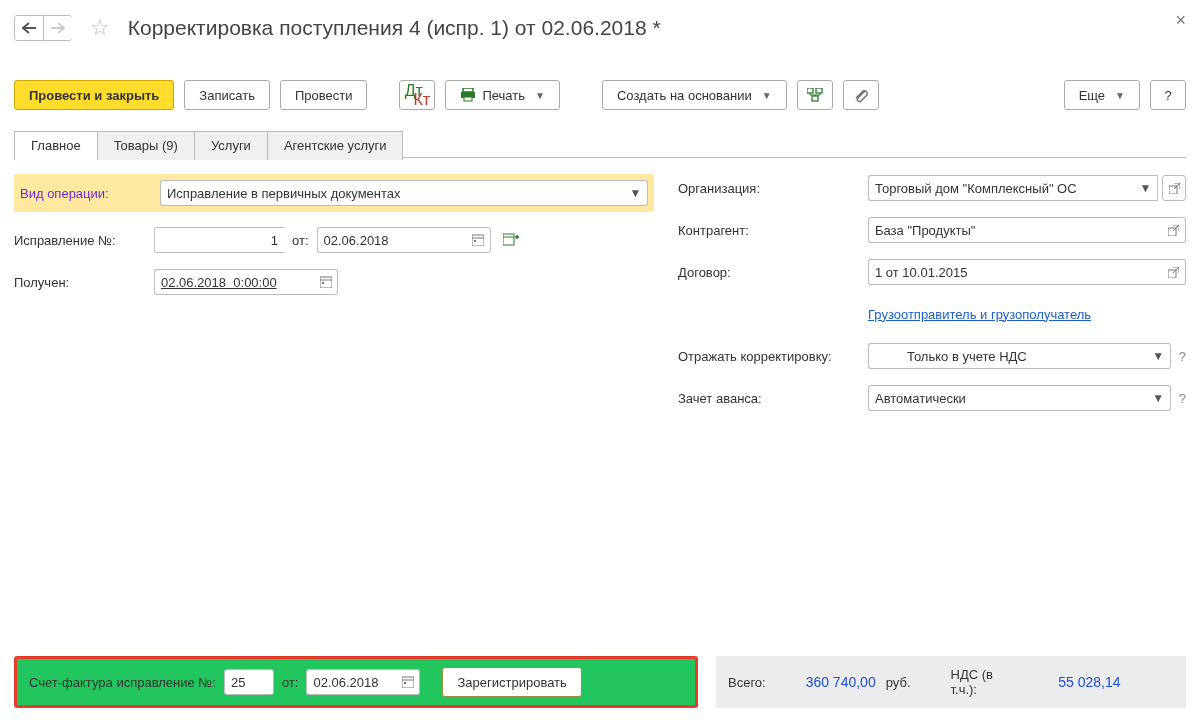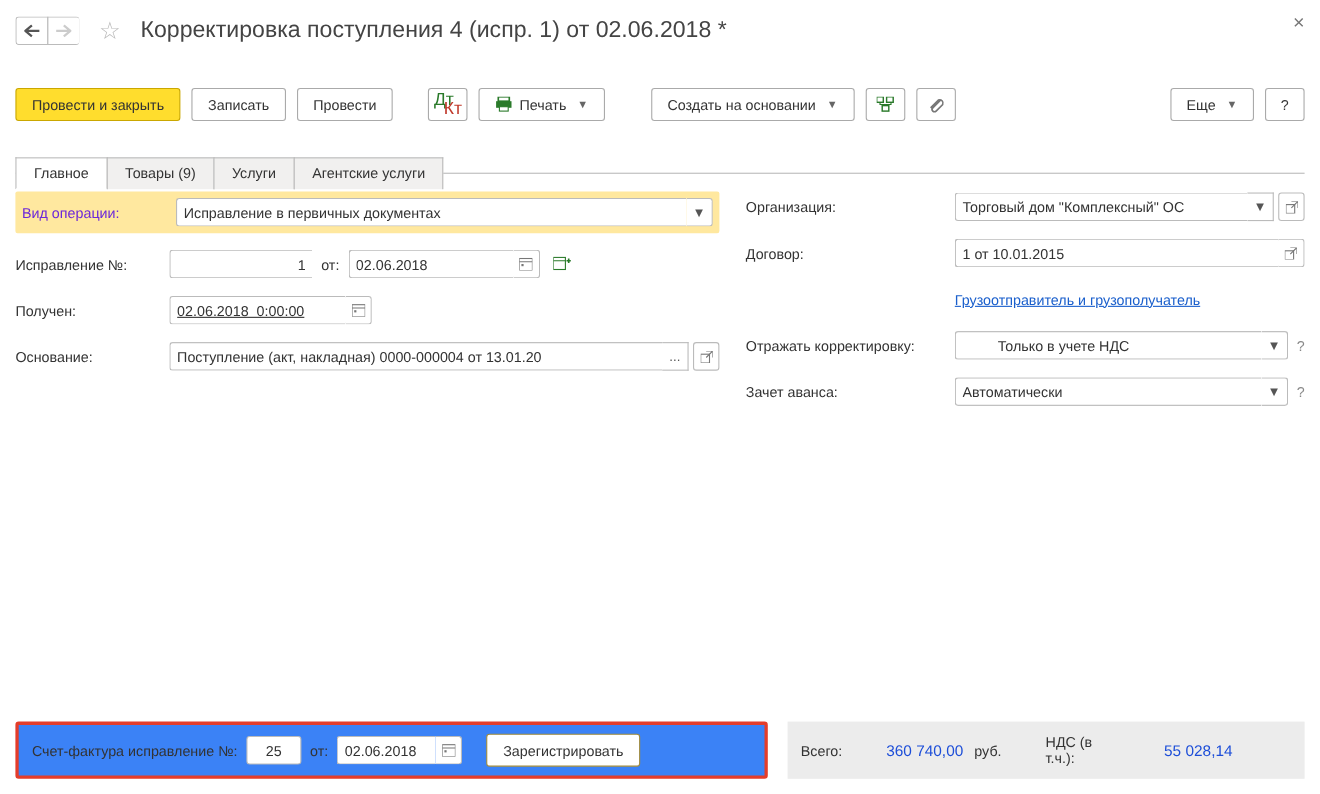"Провести и закрыть" .btn-primary { font-weight: normal -> bold }
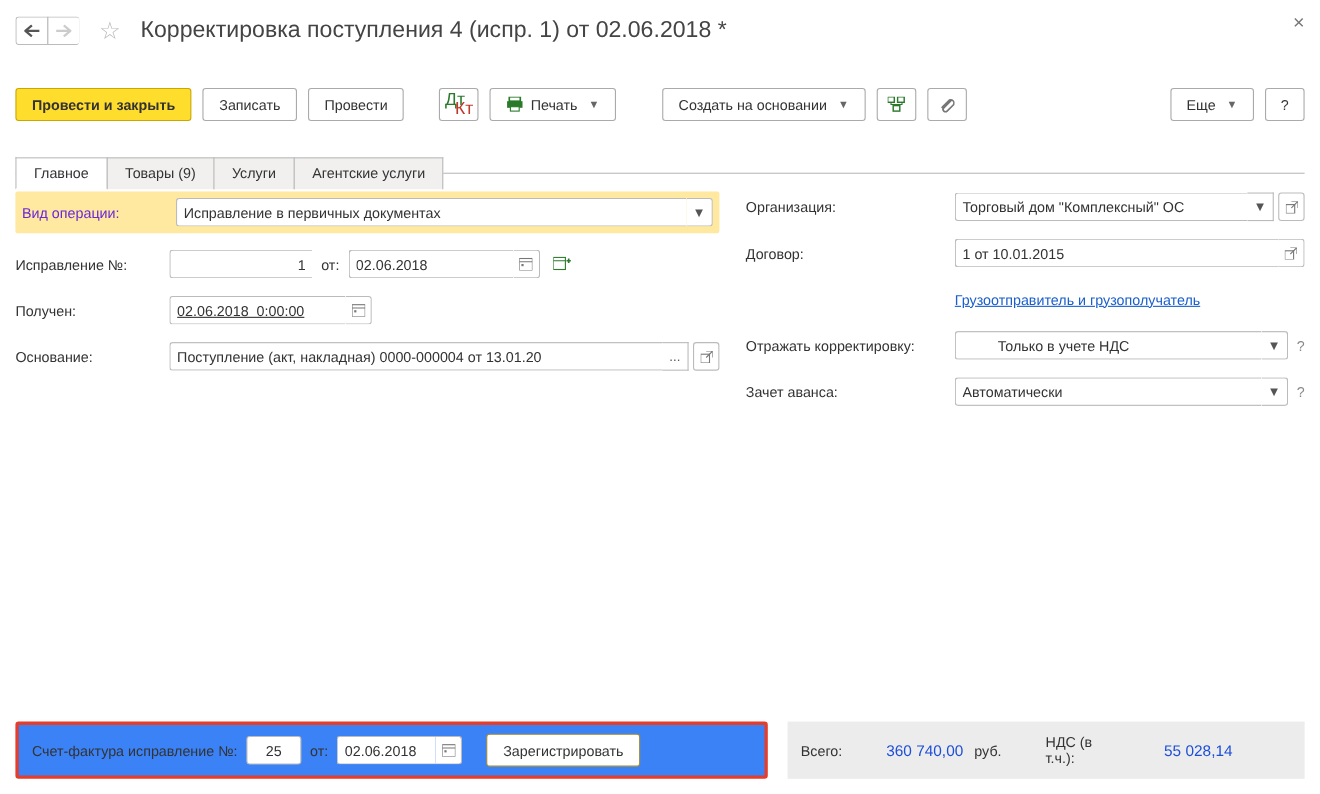"Главное" .tab { top: 15px -> 3px }
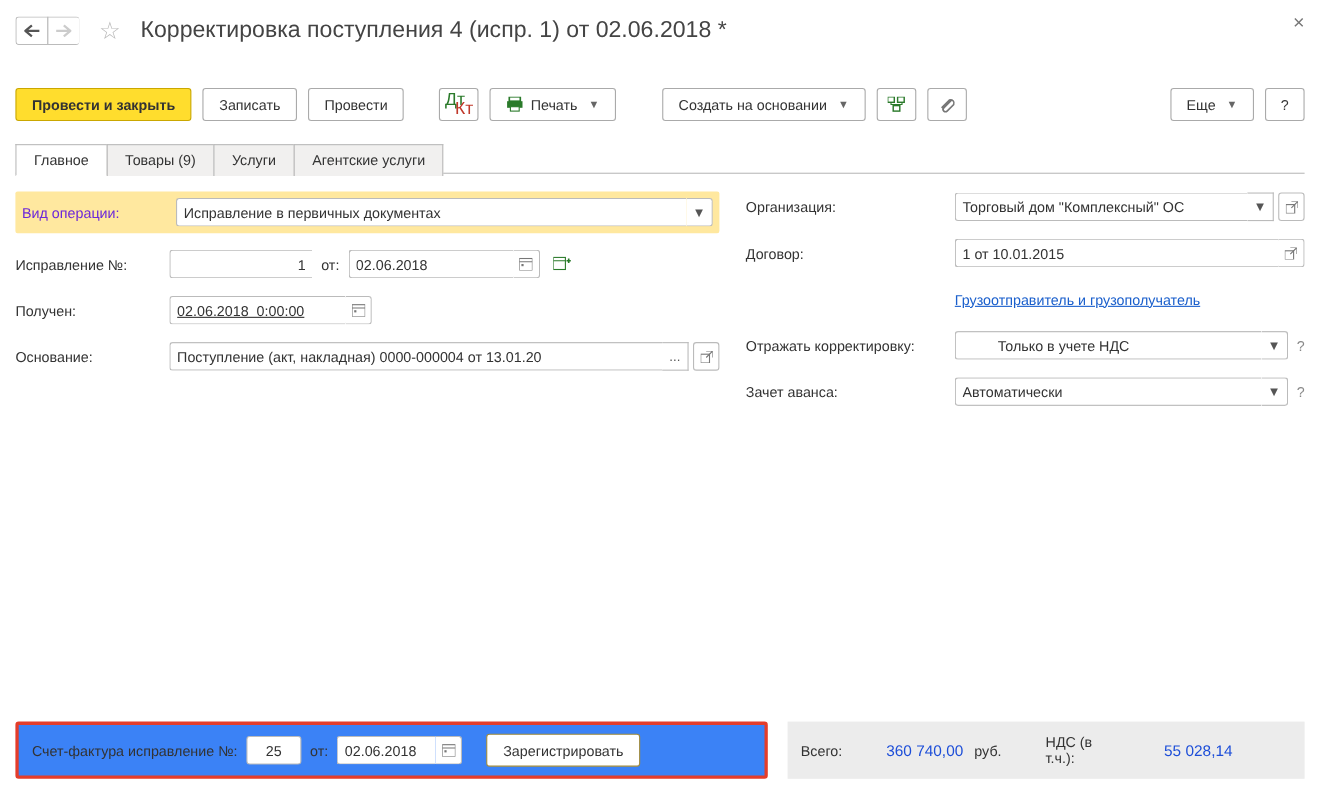"Контрагент:" div.row { html: none -> <div> <label>Контрагент:</label> <div> <input> <div> <svg> <rect></rect> <path></path> </svg> </div> </div> </div> }
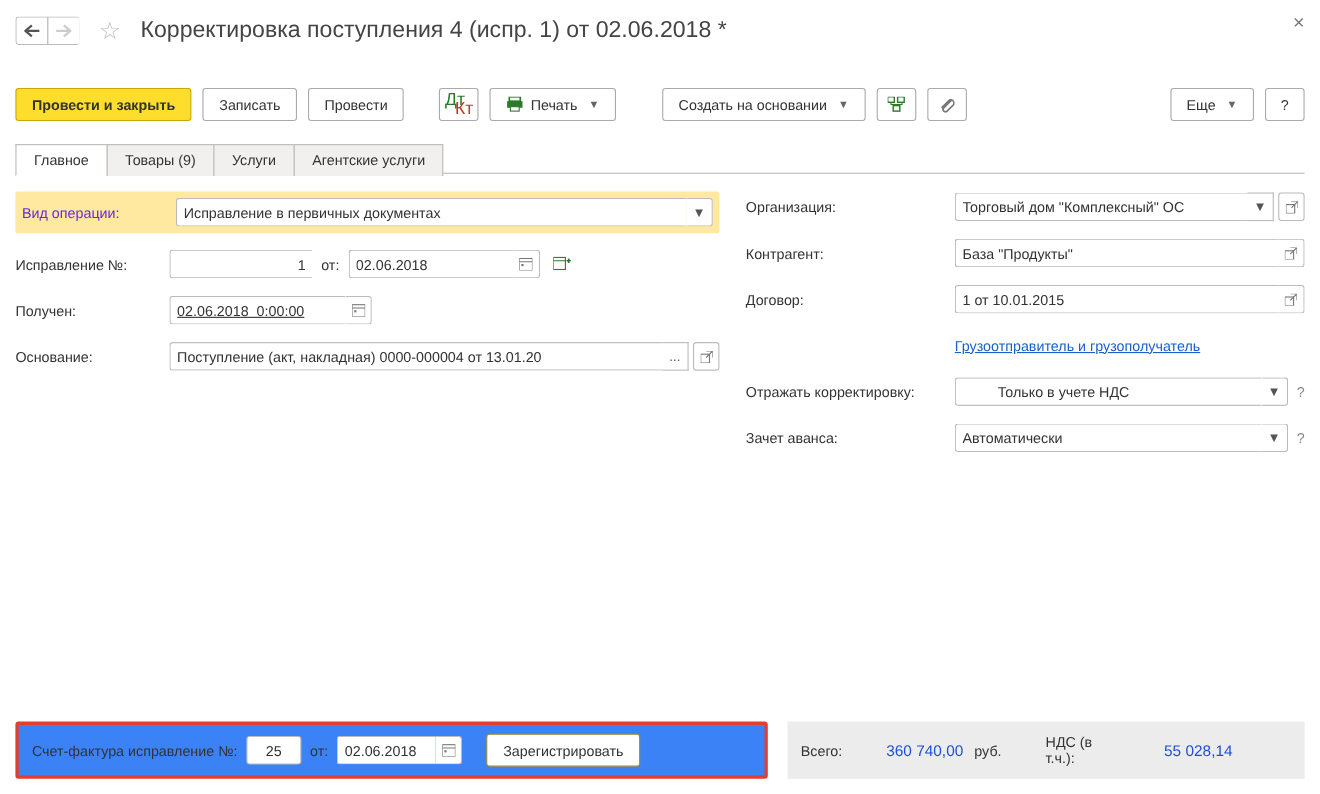"Основание:" div.row { html: <div> <label>Основание:</label> <div> <input> <div>...</div> <div> <svg> <rect></rect> <path></path> </svg> </div> </div> </div> -> none }
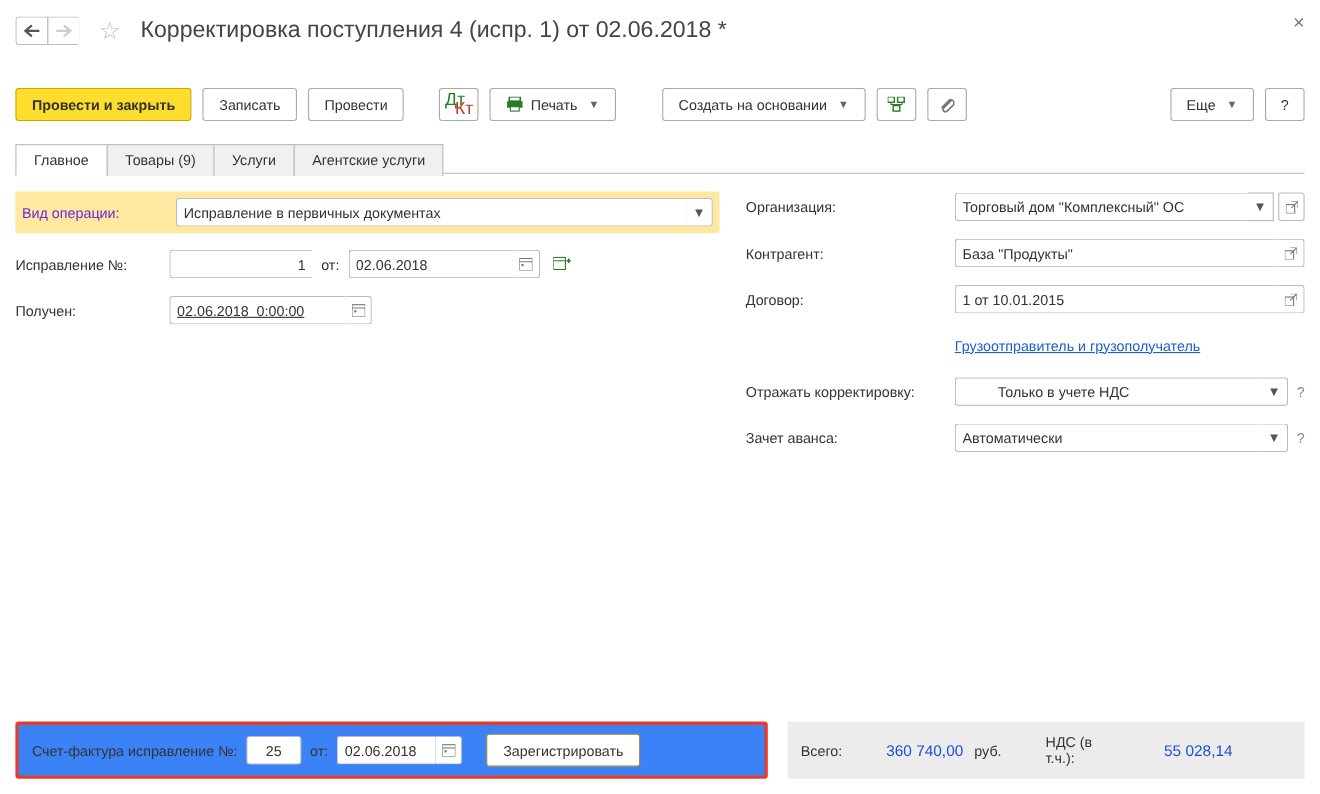"Счет-фактура исправление №:" .footer-left { background: #3b82f6 -> #22c55e }
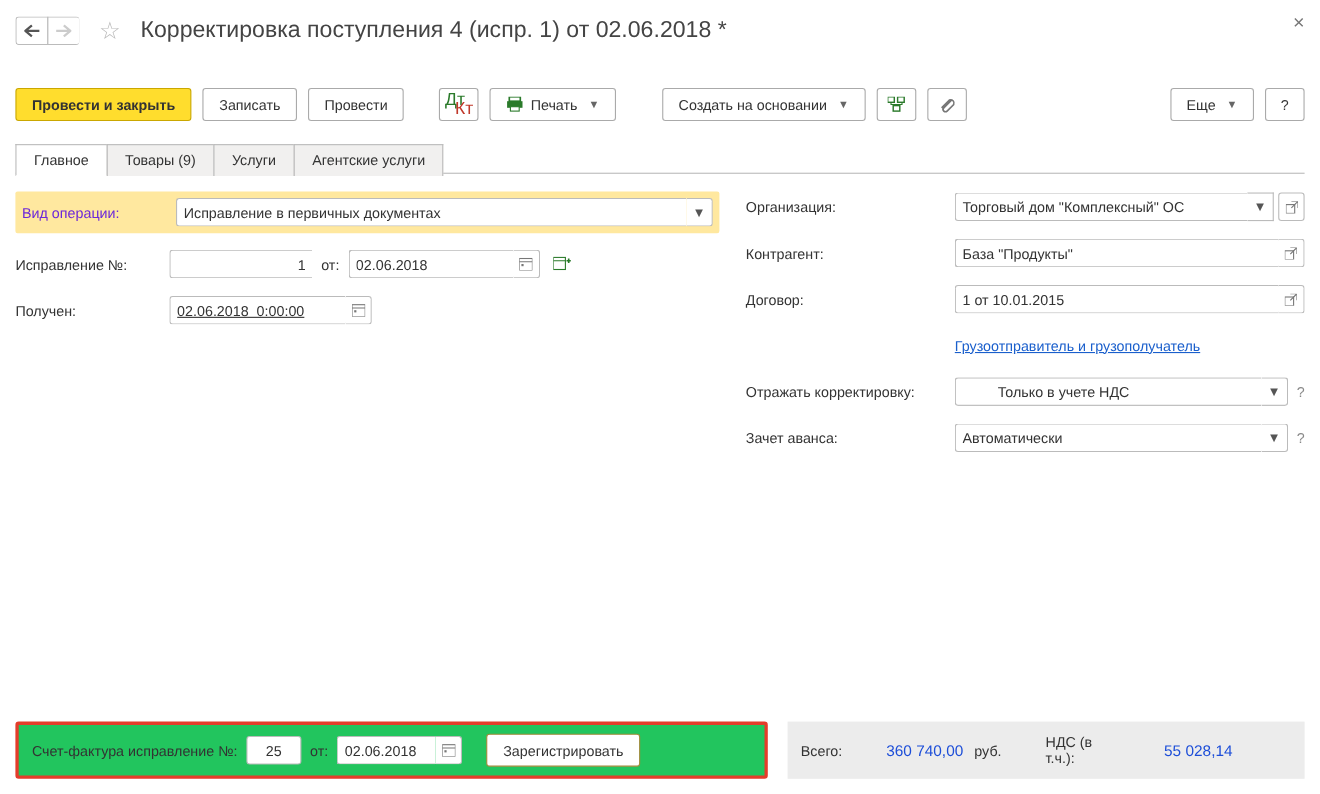"25" input.input { text-align: center -> left }
